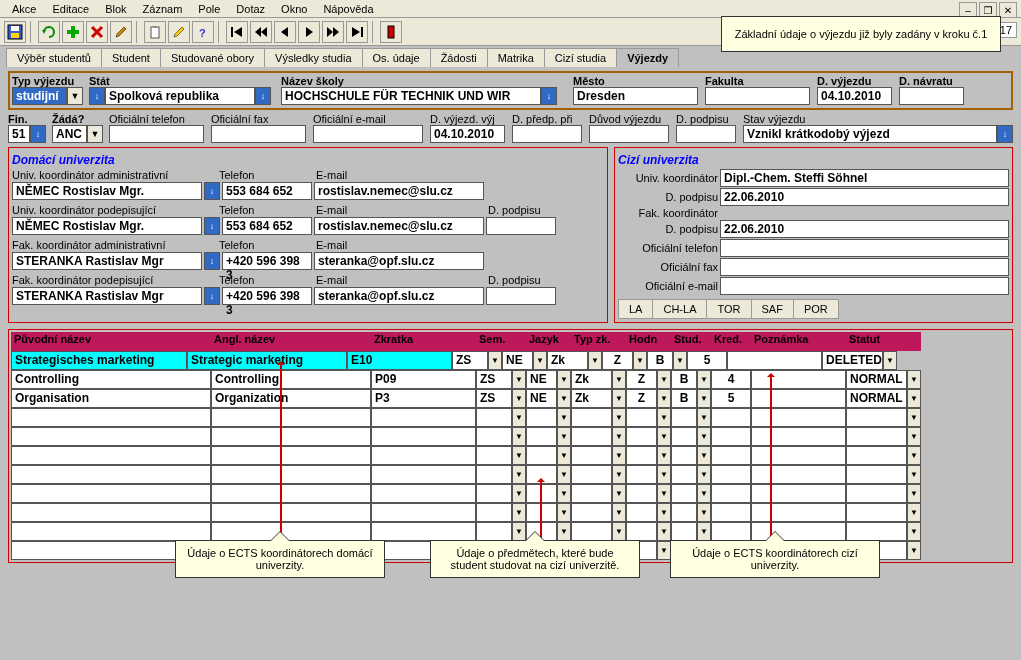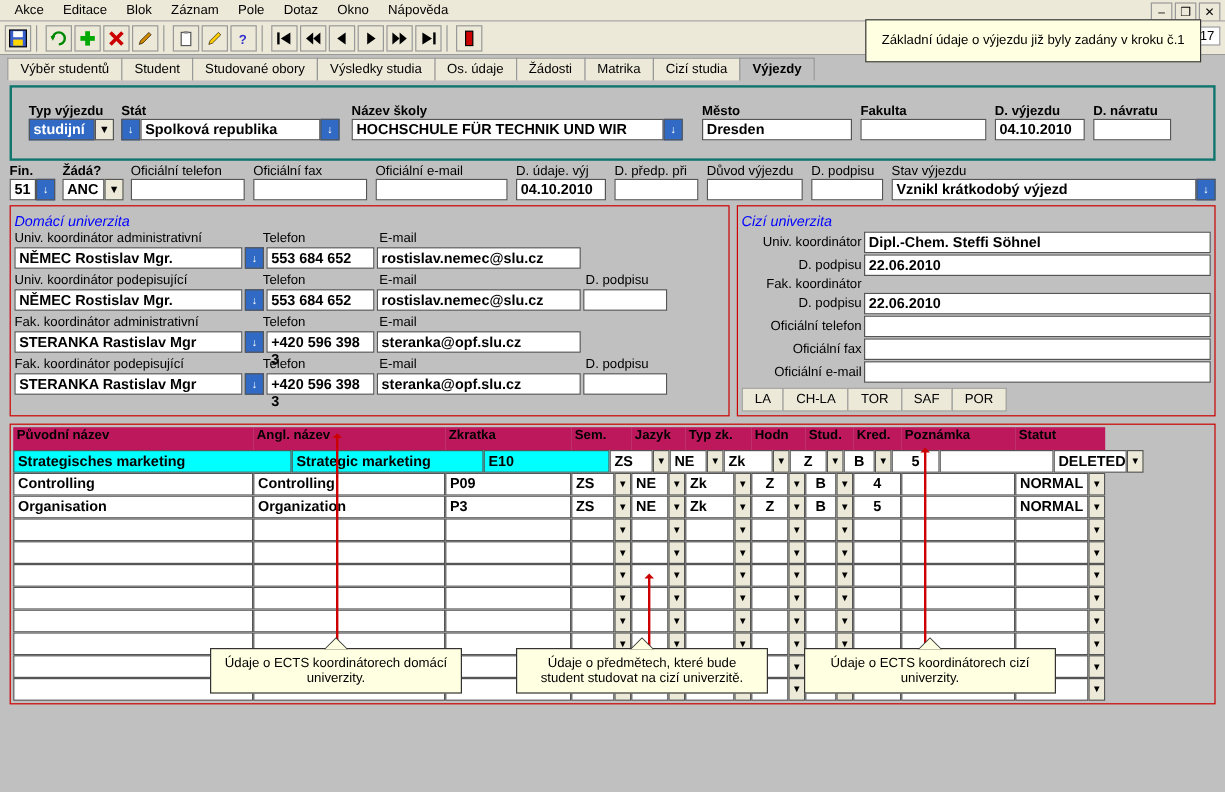"Typ výjezdu" .green-border { border: 2px solid #0f766e -> 2px solid #a16207; padding: 14px -> 2px }
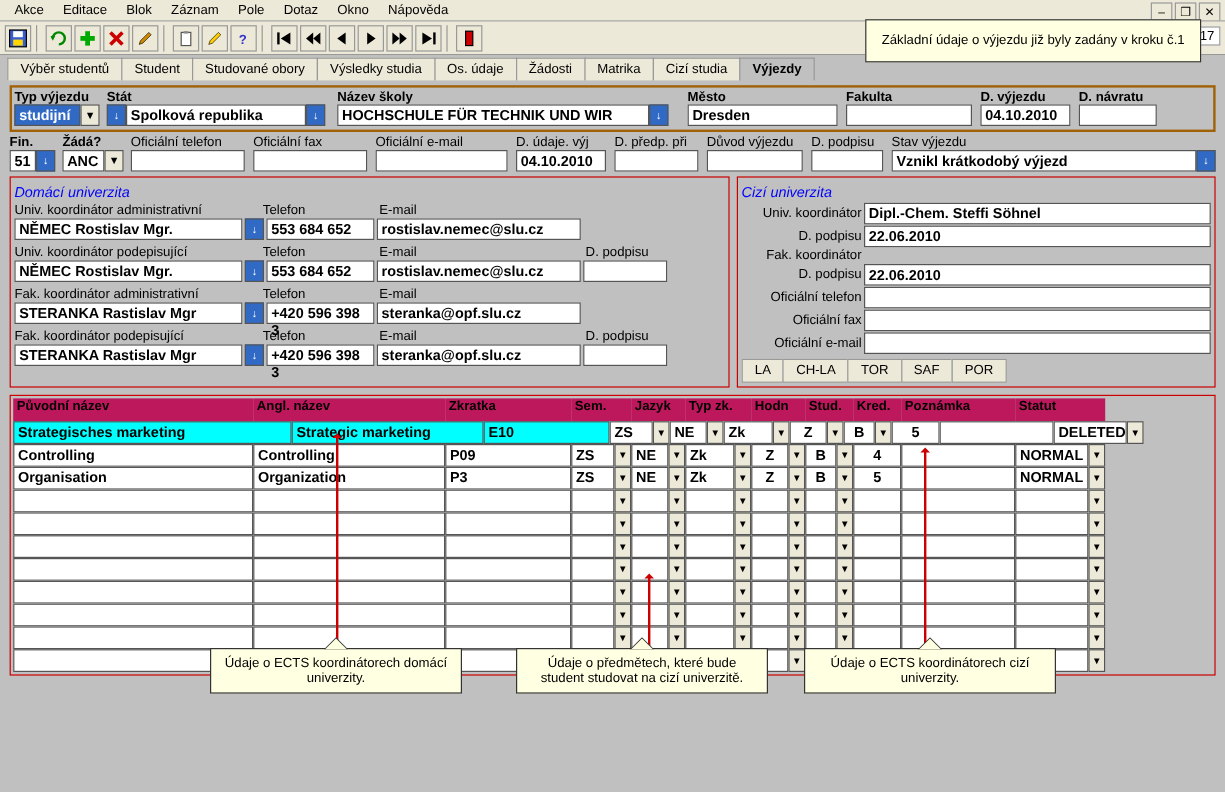"D. údaje. výj" span.lbl { text: údaje -> výjezd }
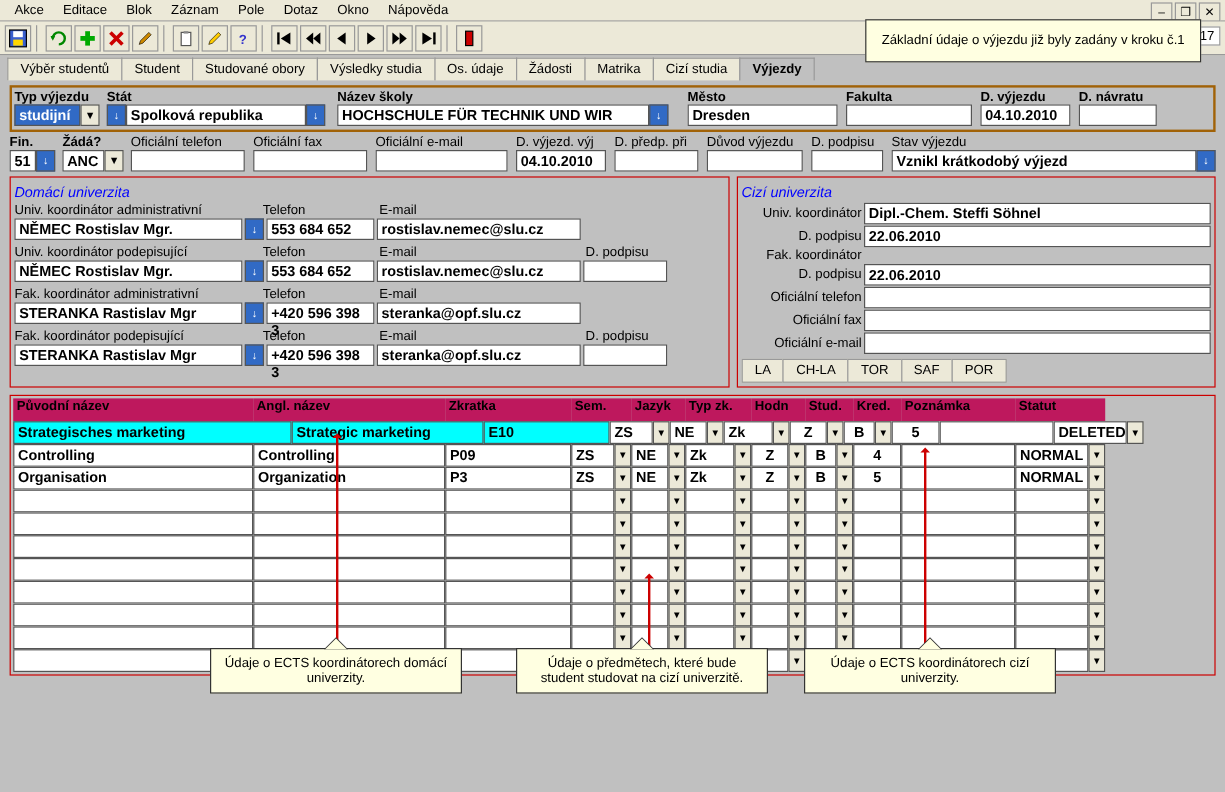"Domácí univerzita" .section-hdr { font-weight: normal -> bold }
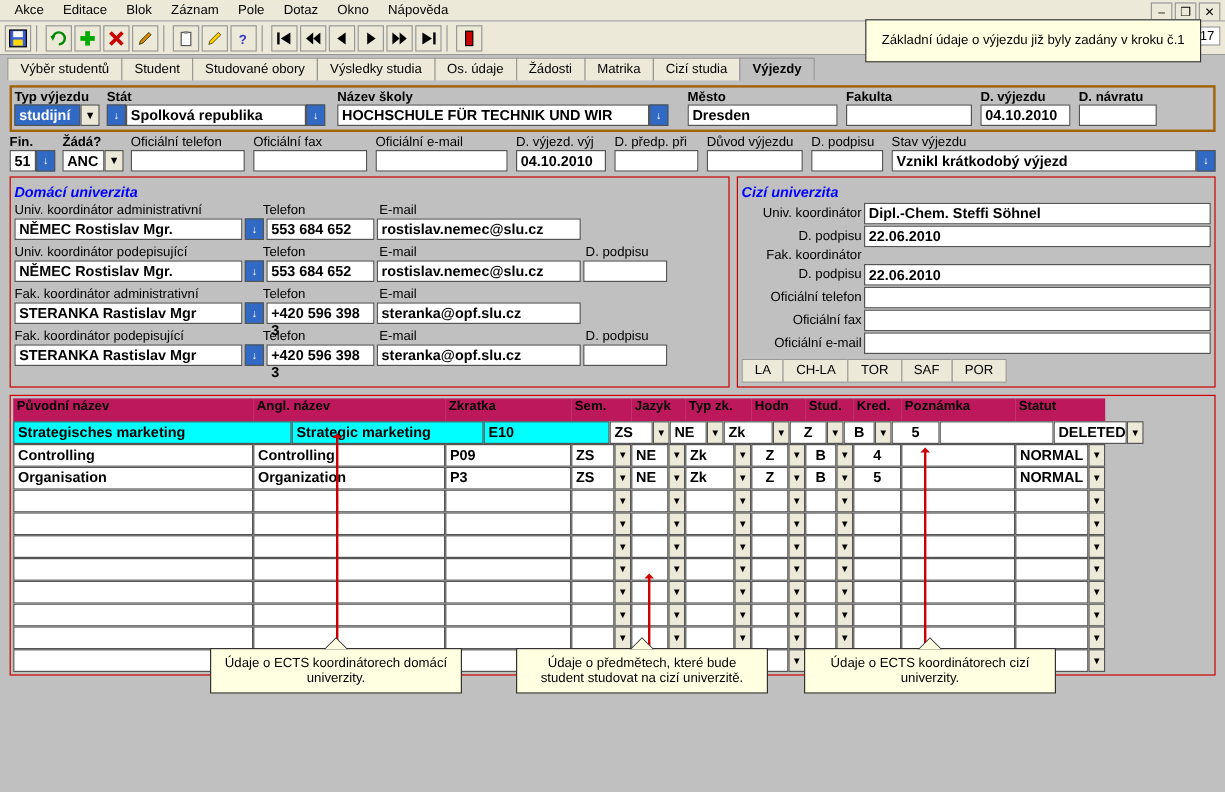"Strategisches marketing" div.subj-cell { width: 232px -> 176px }
